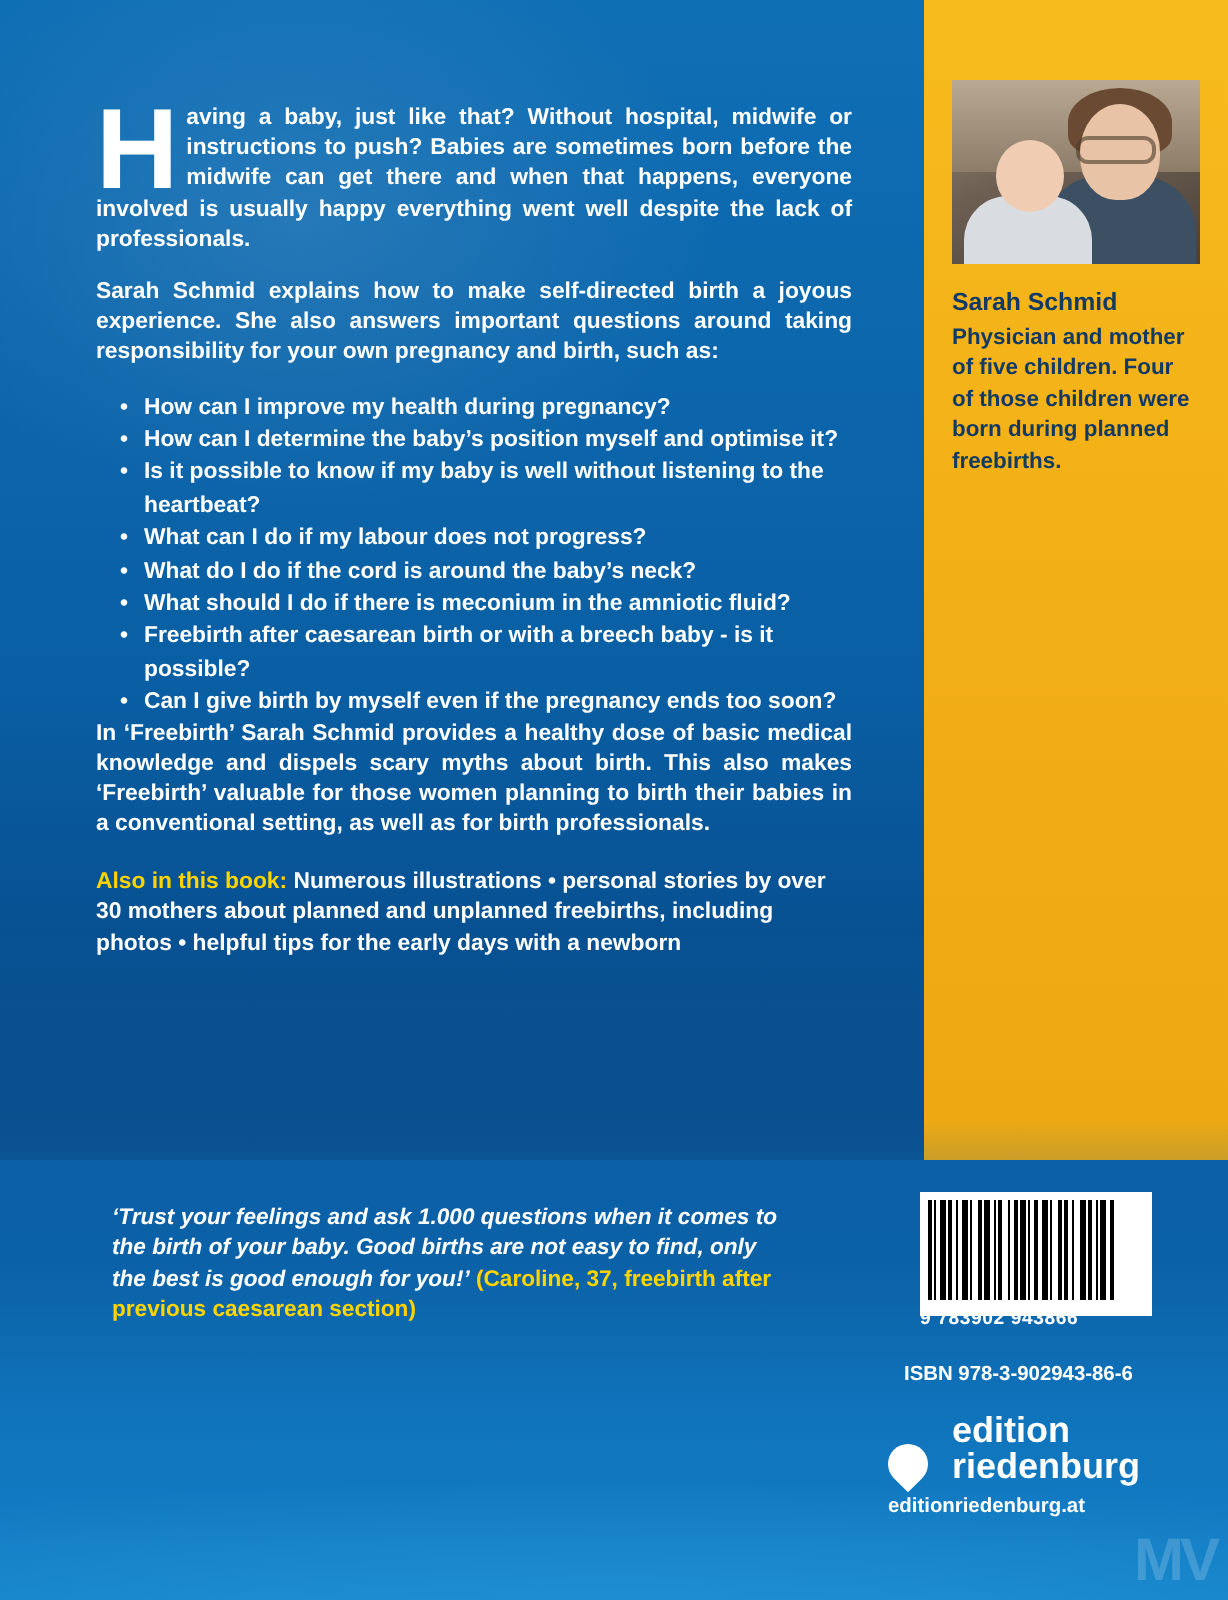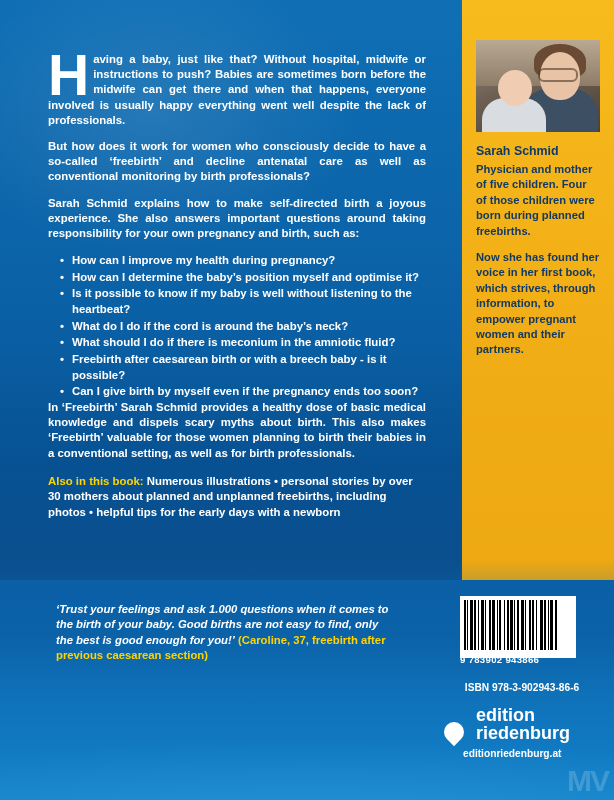"But how does it work" p.body { html: <p>But how does it work for women who consciously decide to have a so-called ‘freebirth’ and decline antenatal care as well as conventional monitoring by birth professionals?</p> -> none }
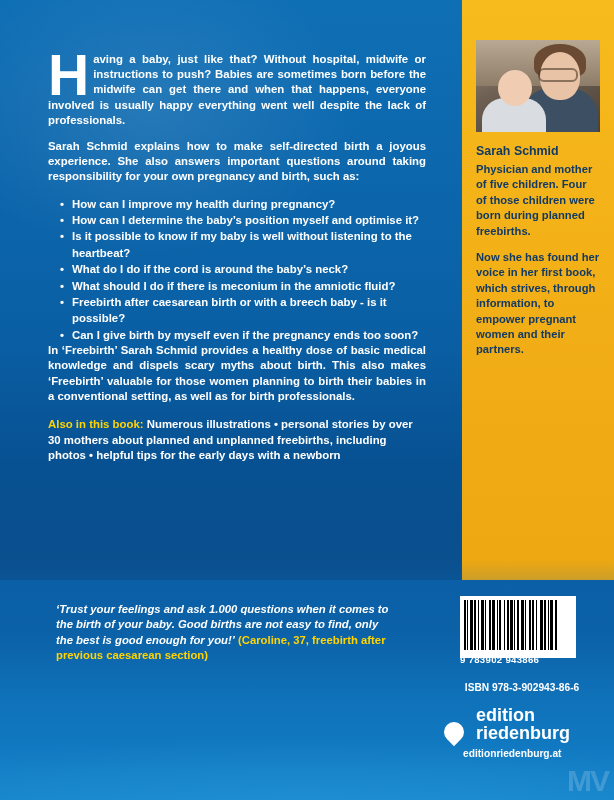"Now she has found her" p { html: <p>Now she has found her voice in her first book, which strives, through information, to empower pregnant women and their partners.</p> -> none }
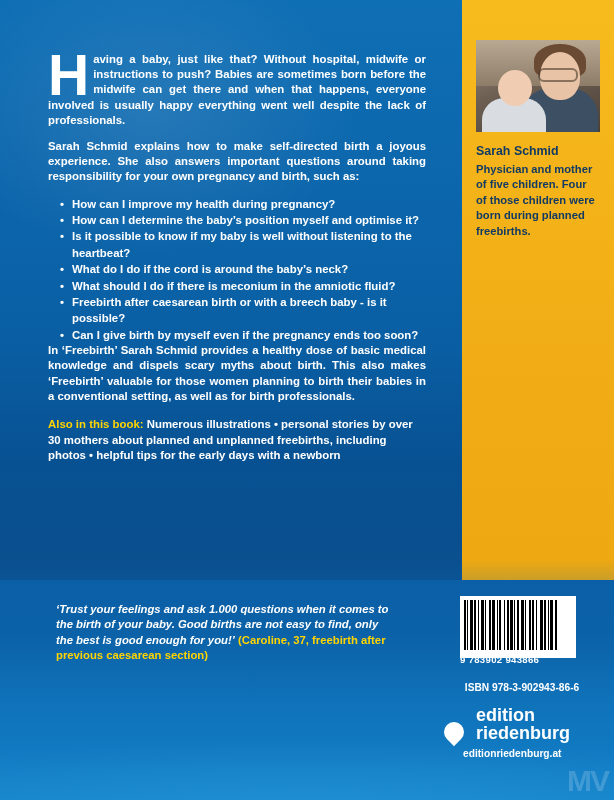"What can I do if" li { html: none -> <li>What can I do if my labour does not progress?</li> }
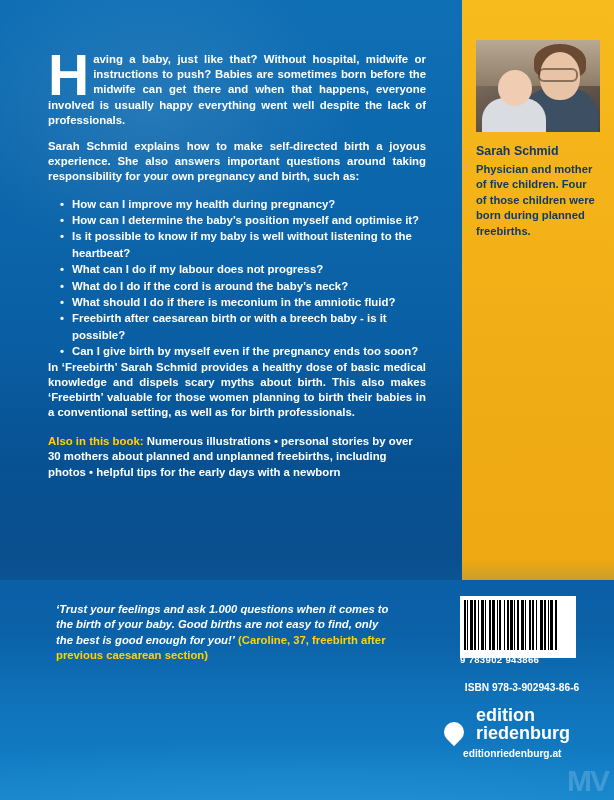"ISBN 978-3-902943-86-6" .isbn { text-align: center -> none }
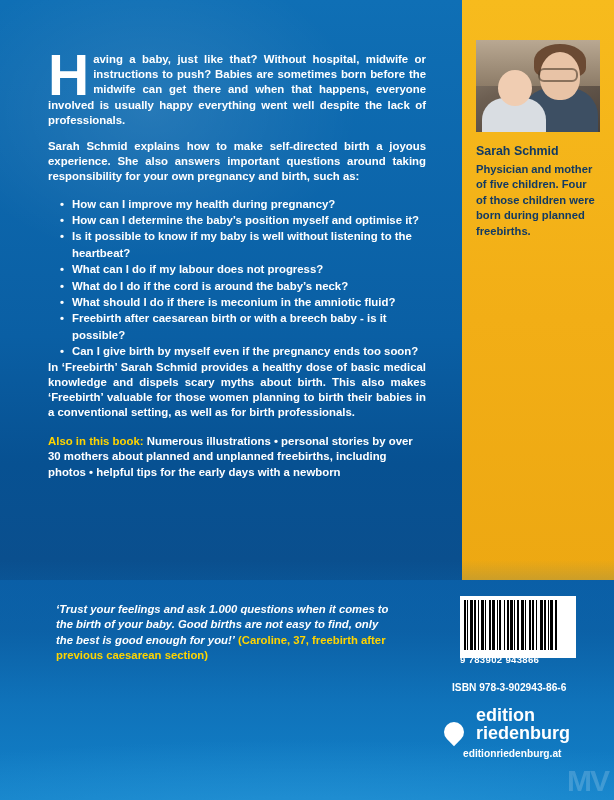"editionriedenburg.at" .logo .url { margin-left: 19px -> none }
